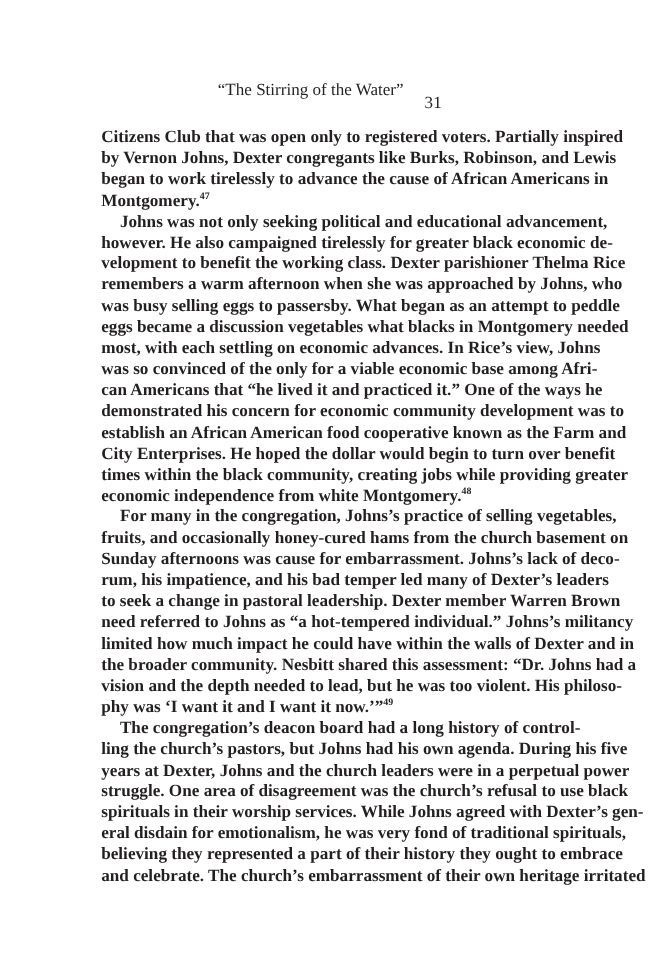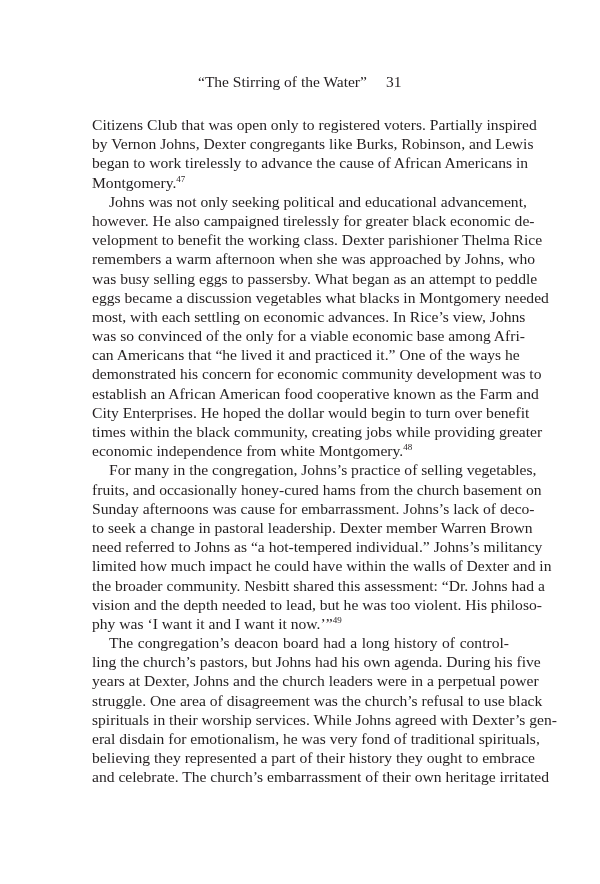"31" .page-number { top: 0 -> 12px }
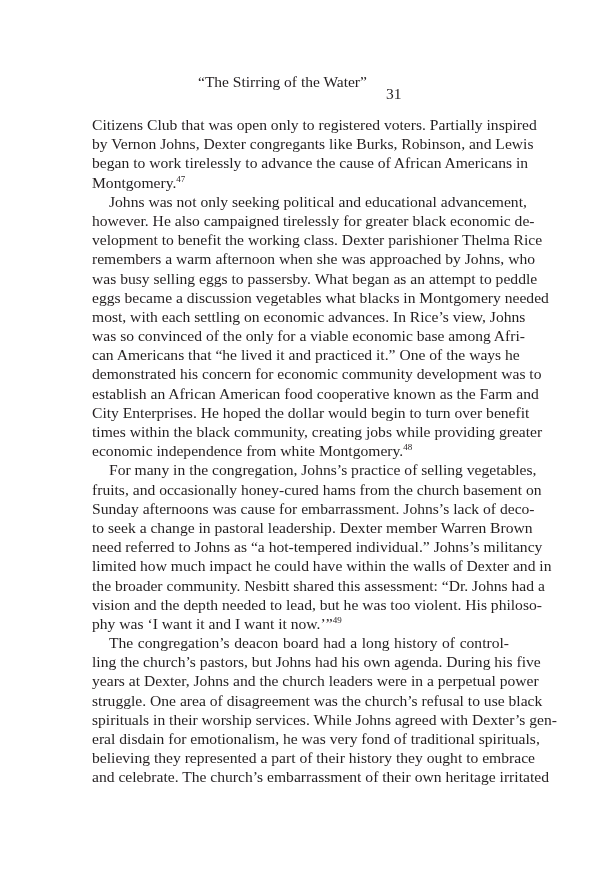"Citizens Club that was open" .line { font-weight: none -> bold }
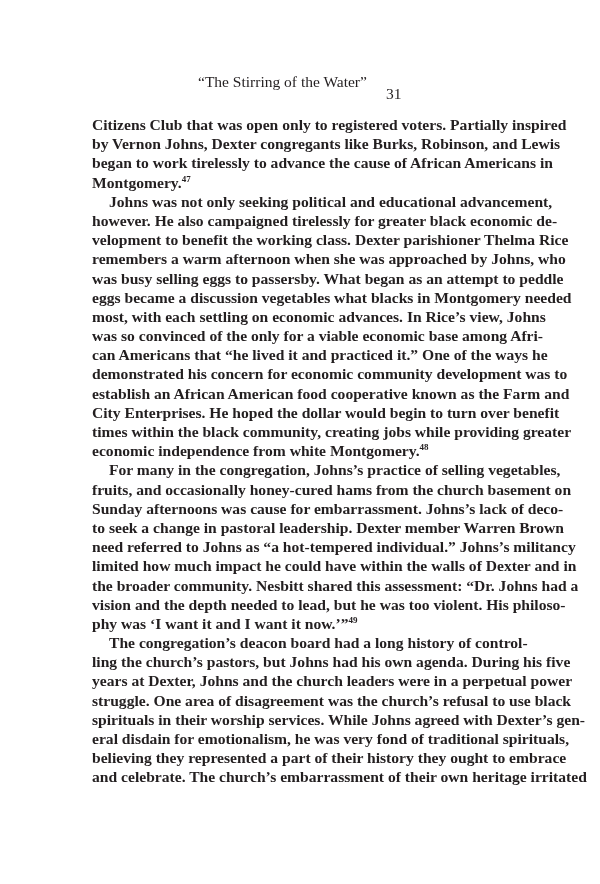"rum, his impatience, and his" span.line { html: none -> <span><span>rum, his impatience, and his bad temper led many of Dexter’s leaders</span></span> }
